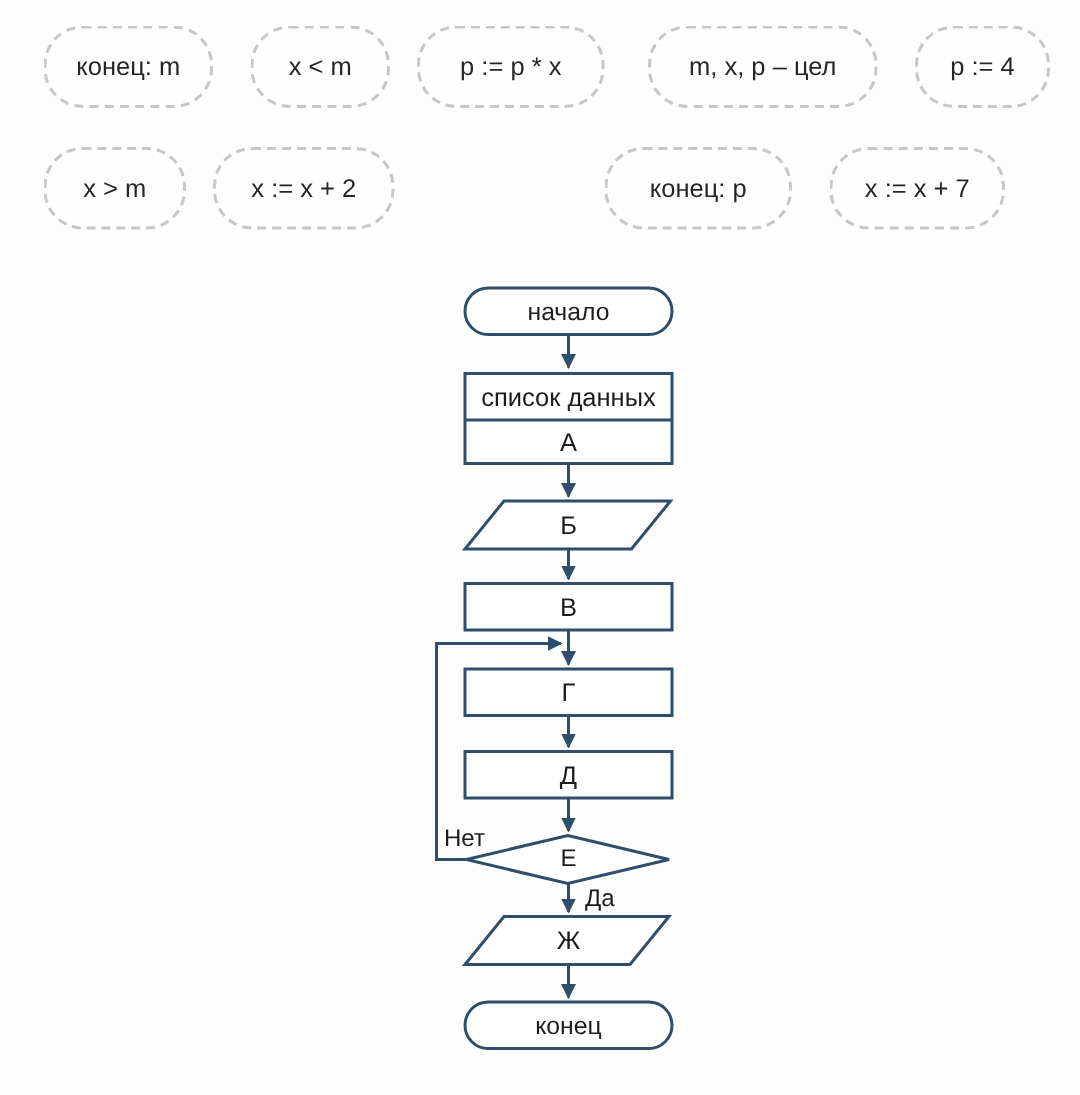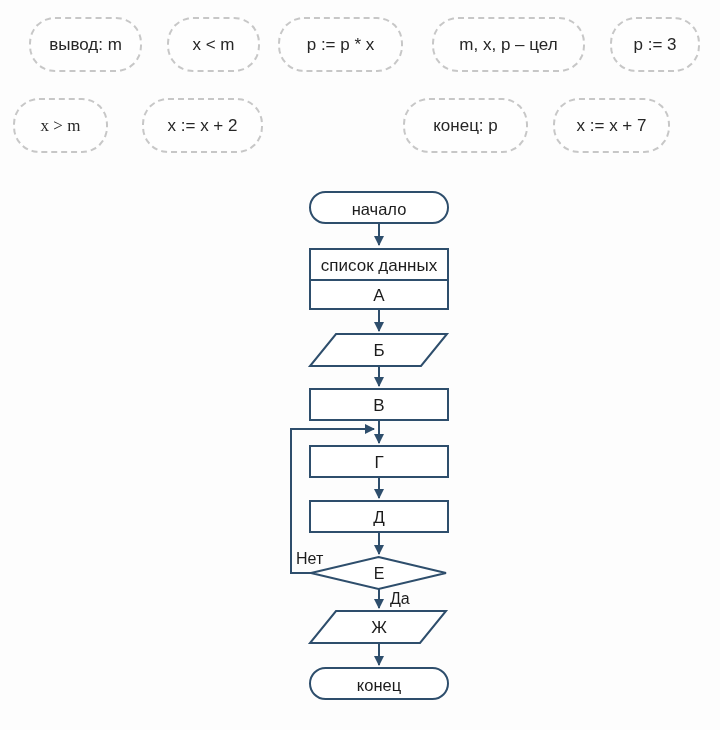"вывод: m" div.chip { text: вывод -> конец }
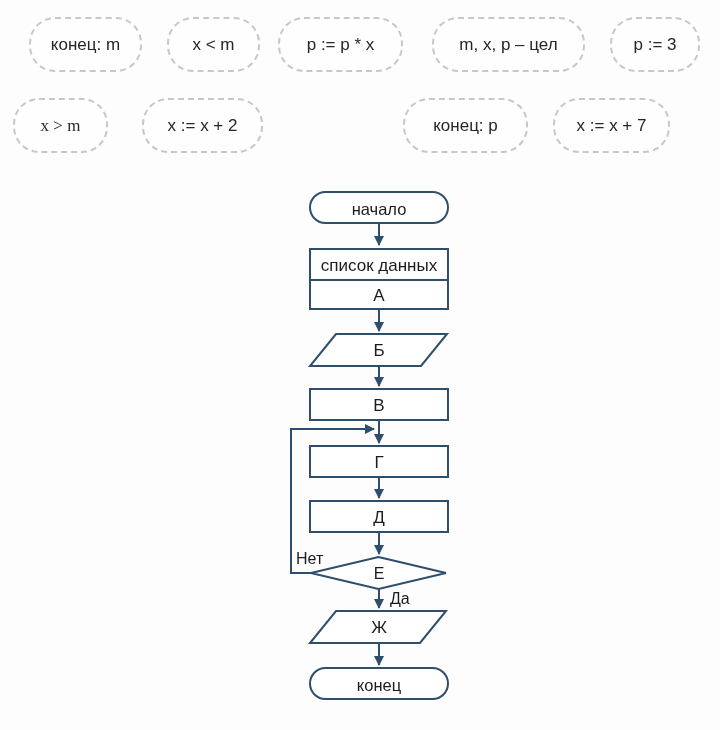"p := 3" div.chip { text: 3 -> 4 }
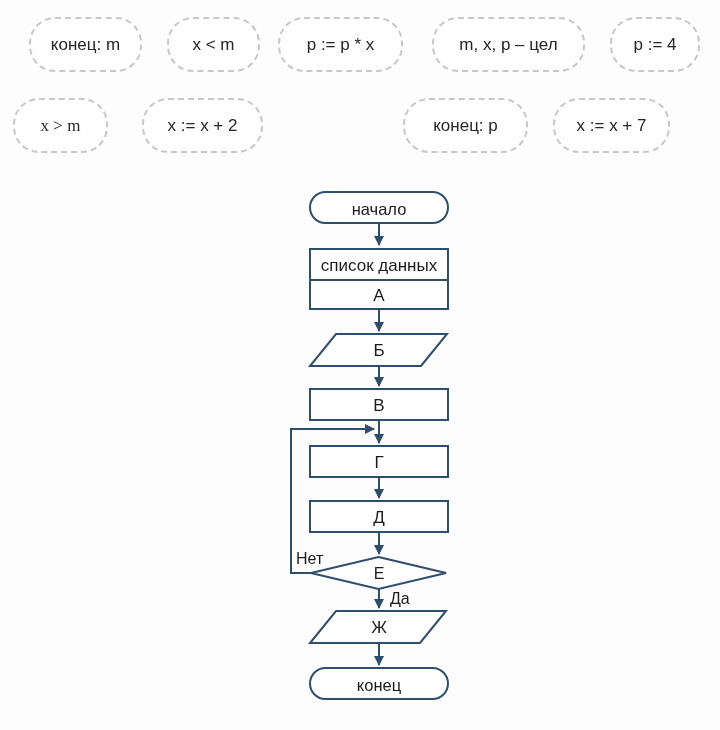"x > m" div.chip { font-family: Liberation Serif, serif -> none; left: 13px -> 29px }
